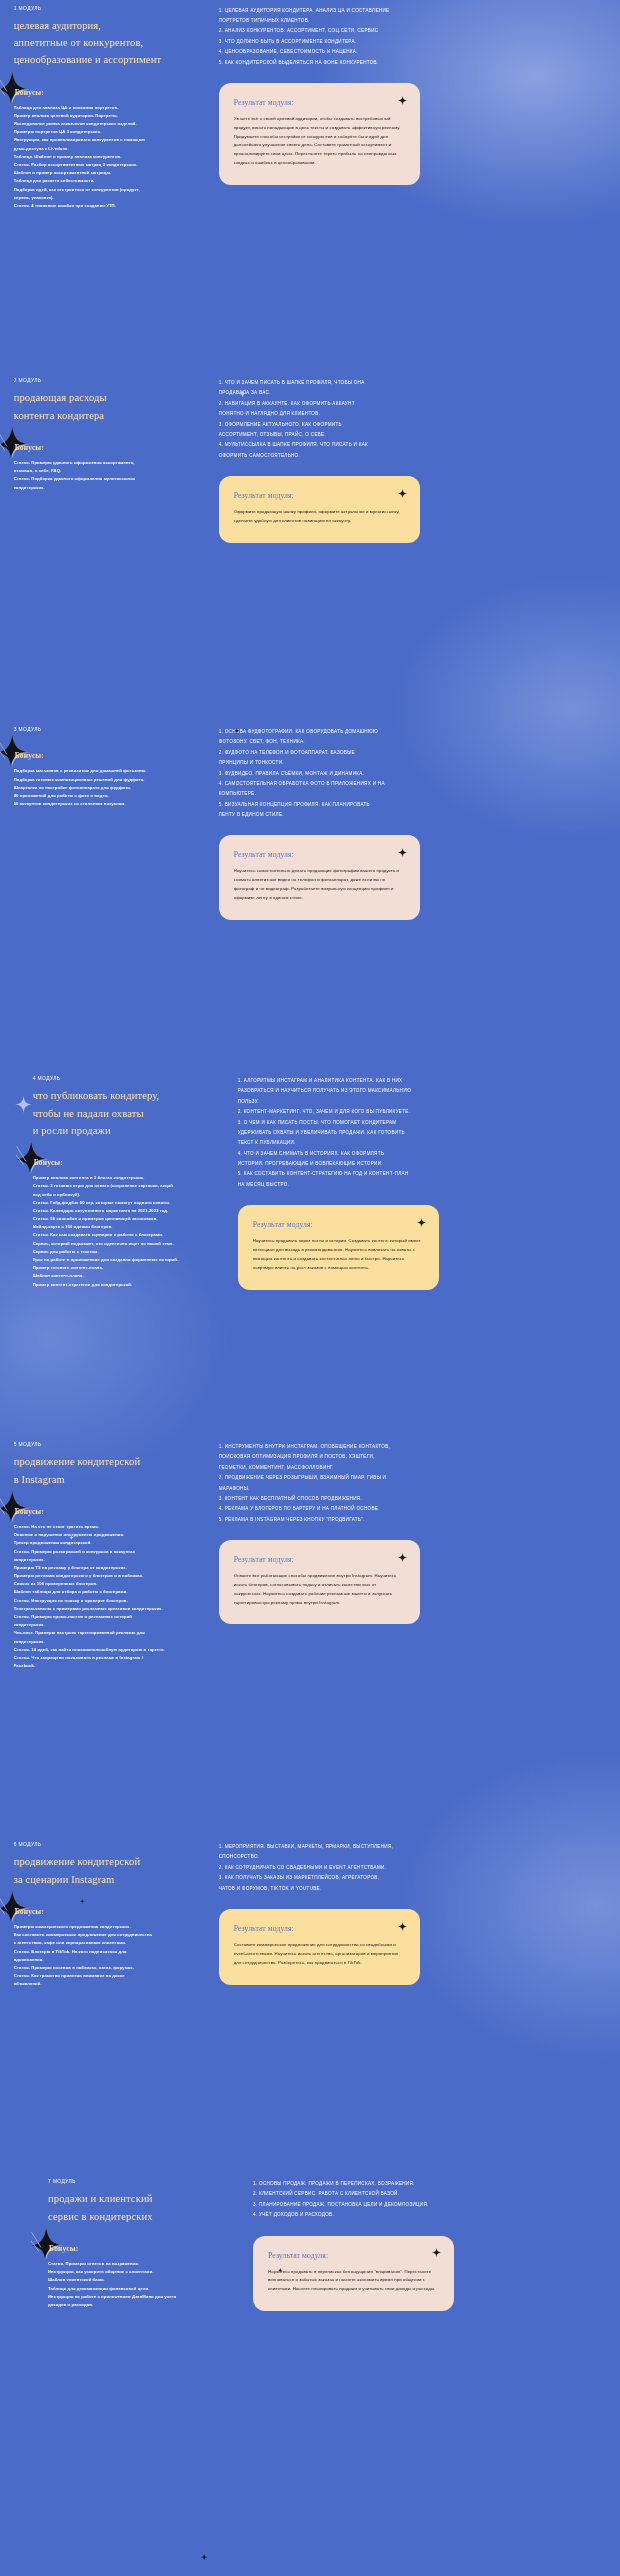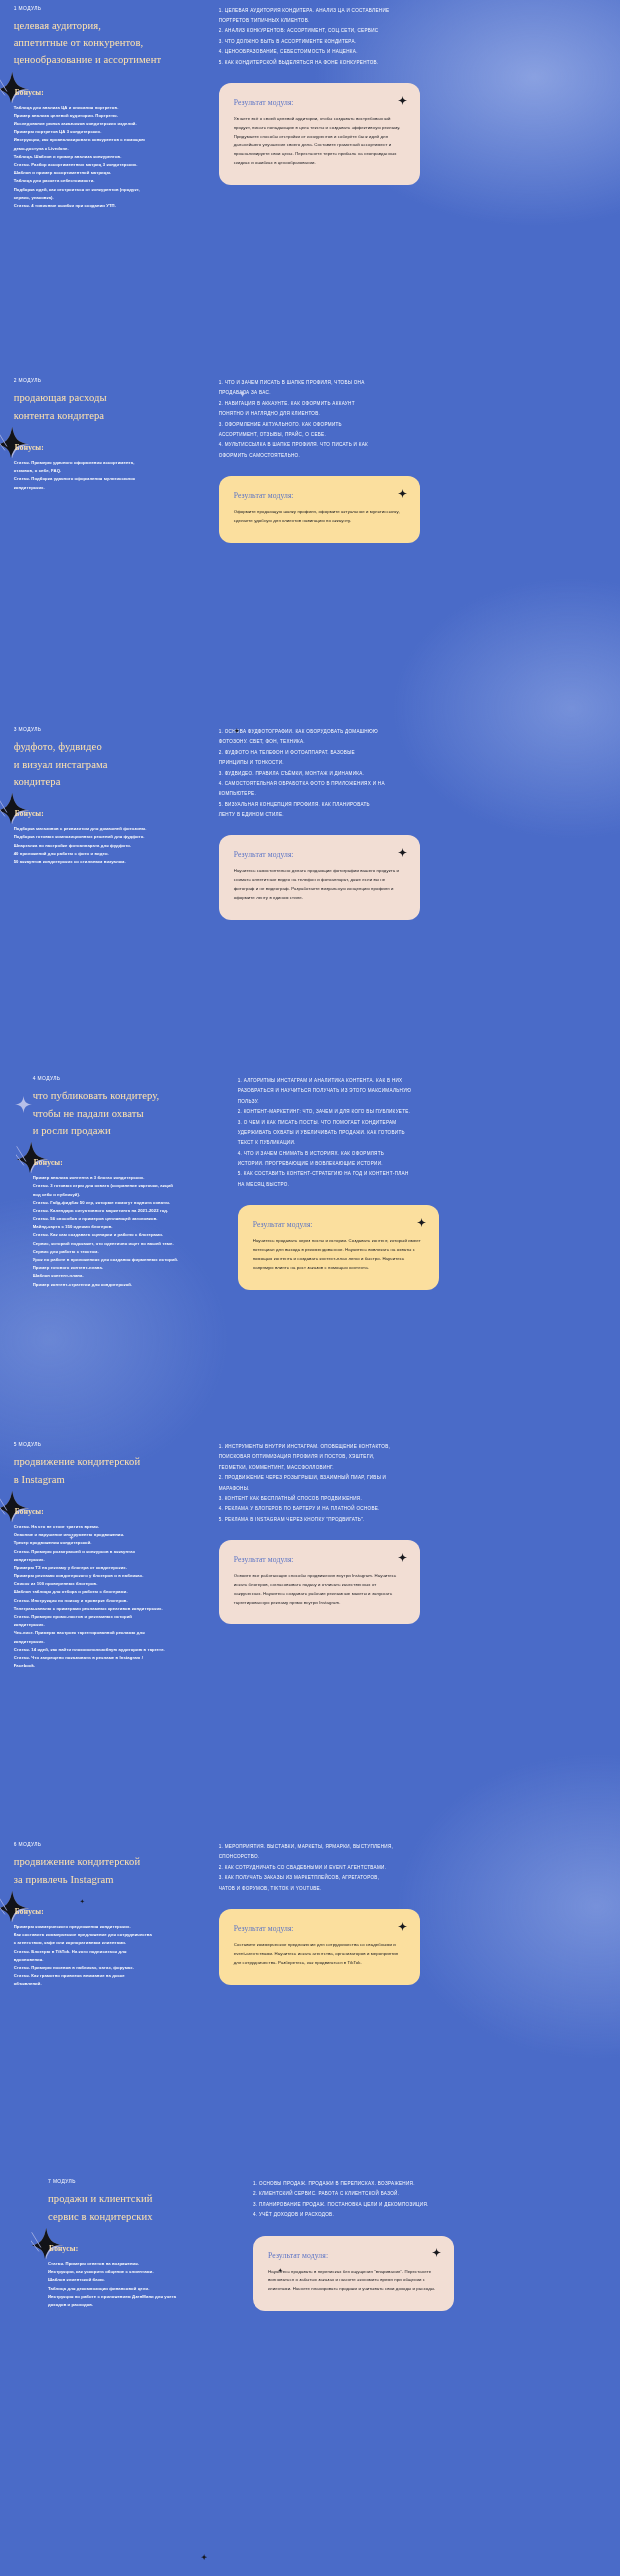"фудфото, фудвидео" h2.mod-title { html: <h2> <div>фудфото, фудвидео</div> <div>и визуал инстаграма</div> <div>кондитера</div> </h2> -> none }
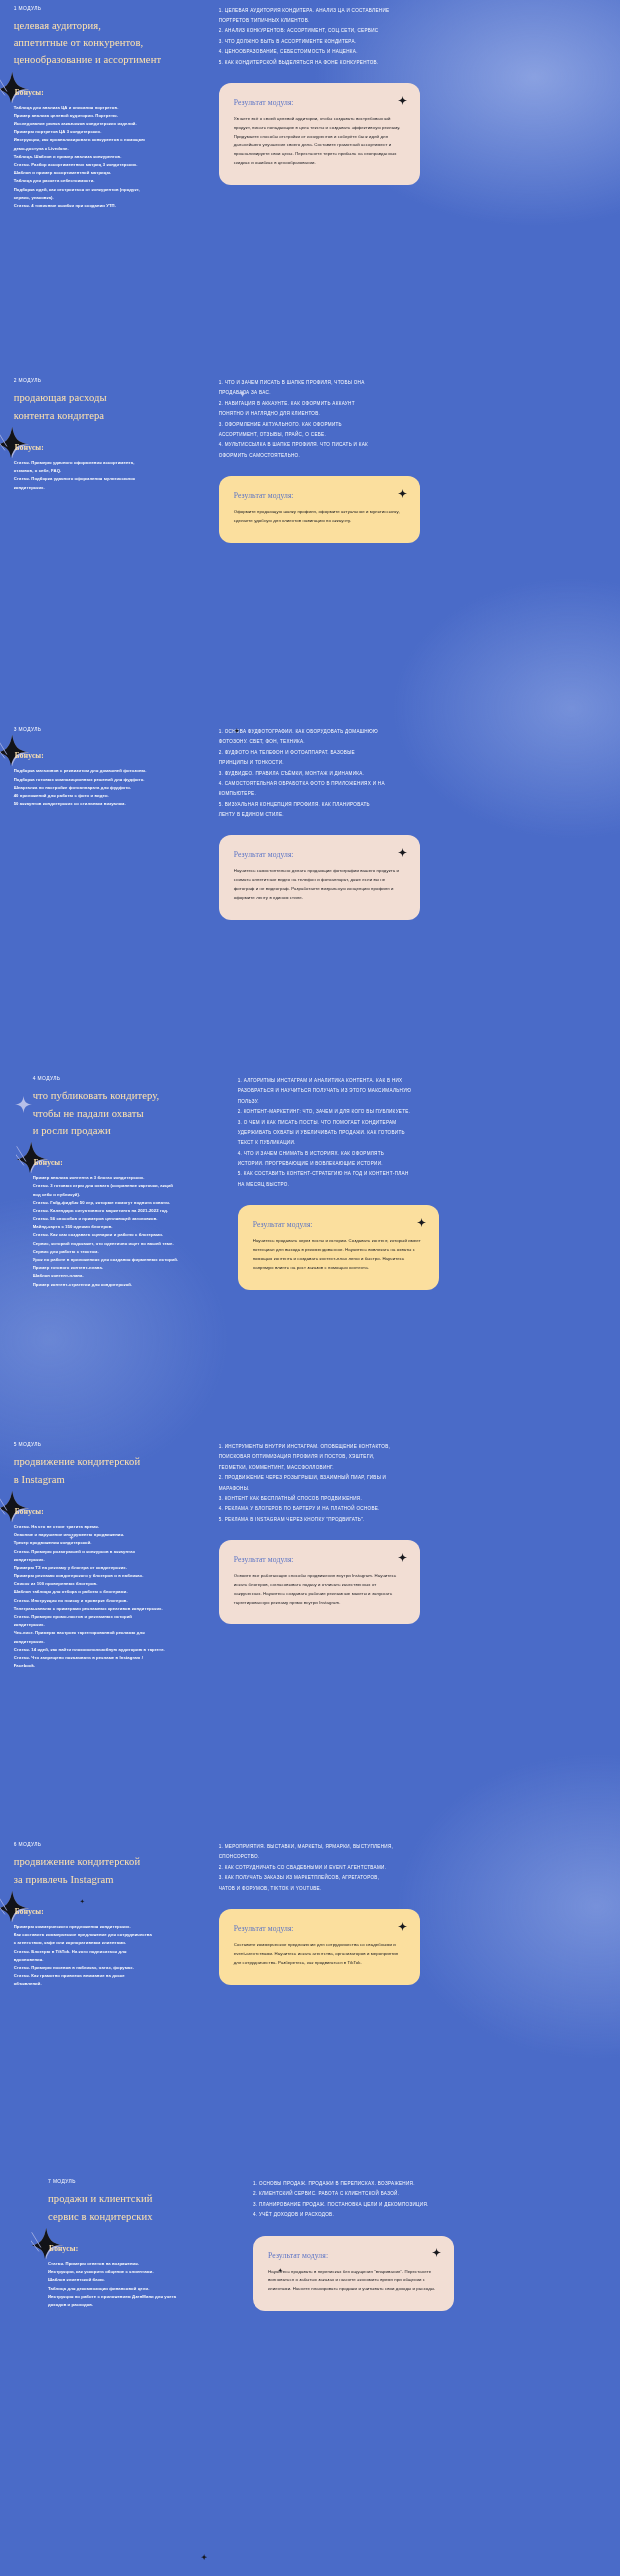"за привлечь Instagram" div { text: привлечь -> сценарии }
